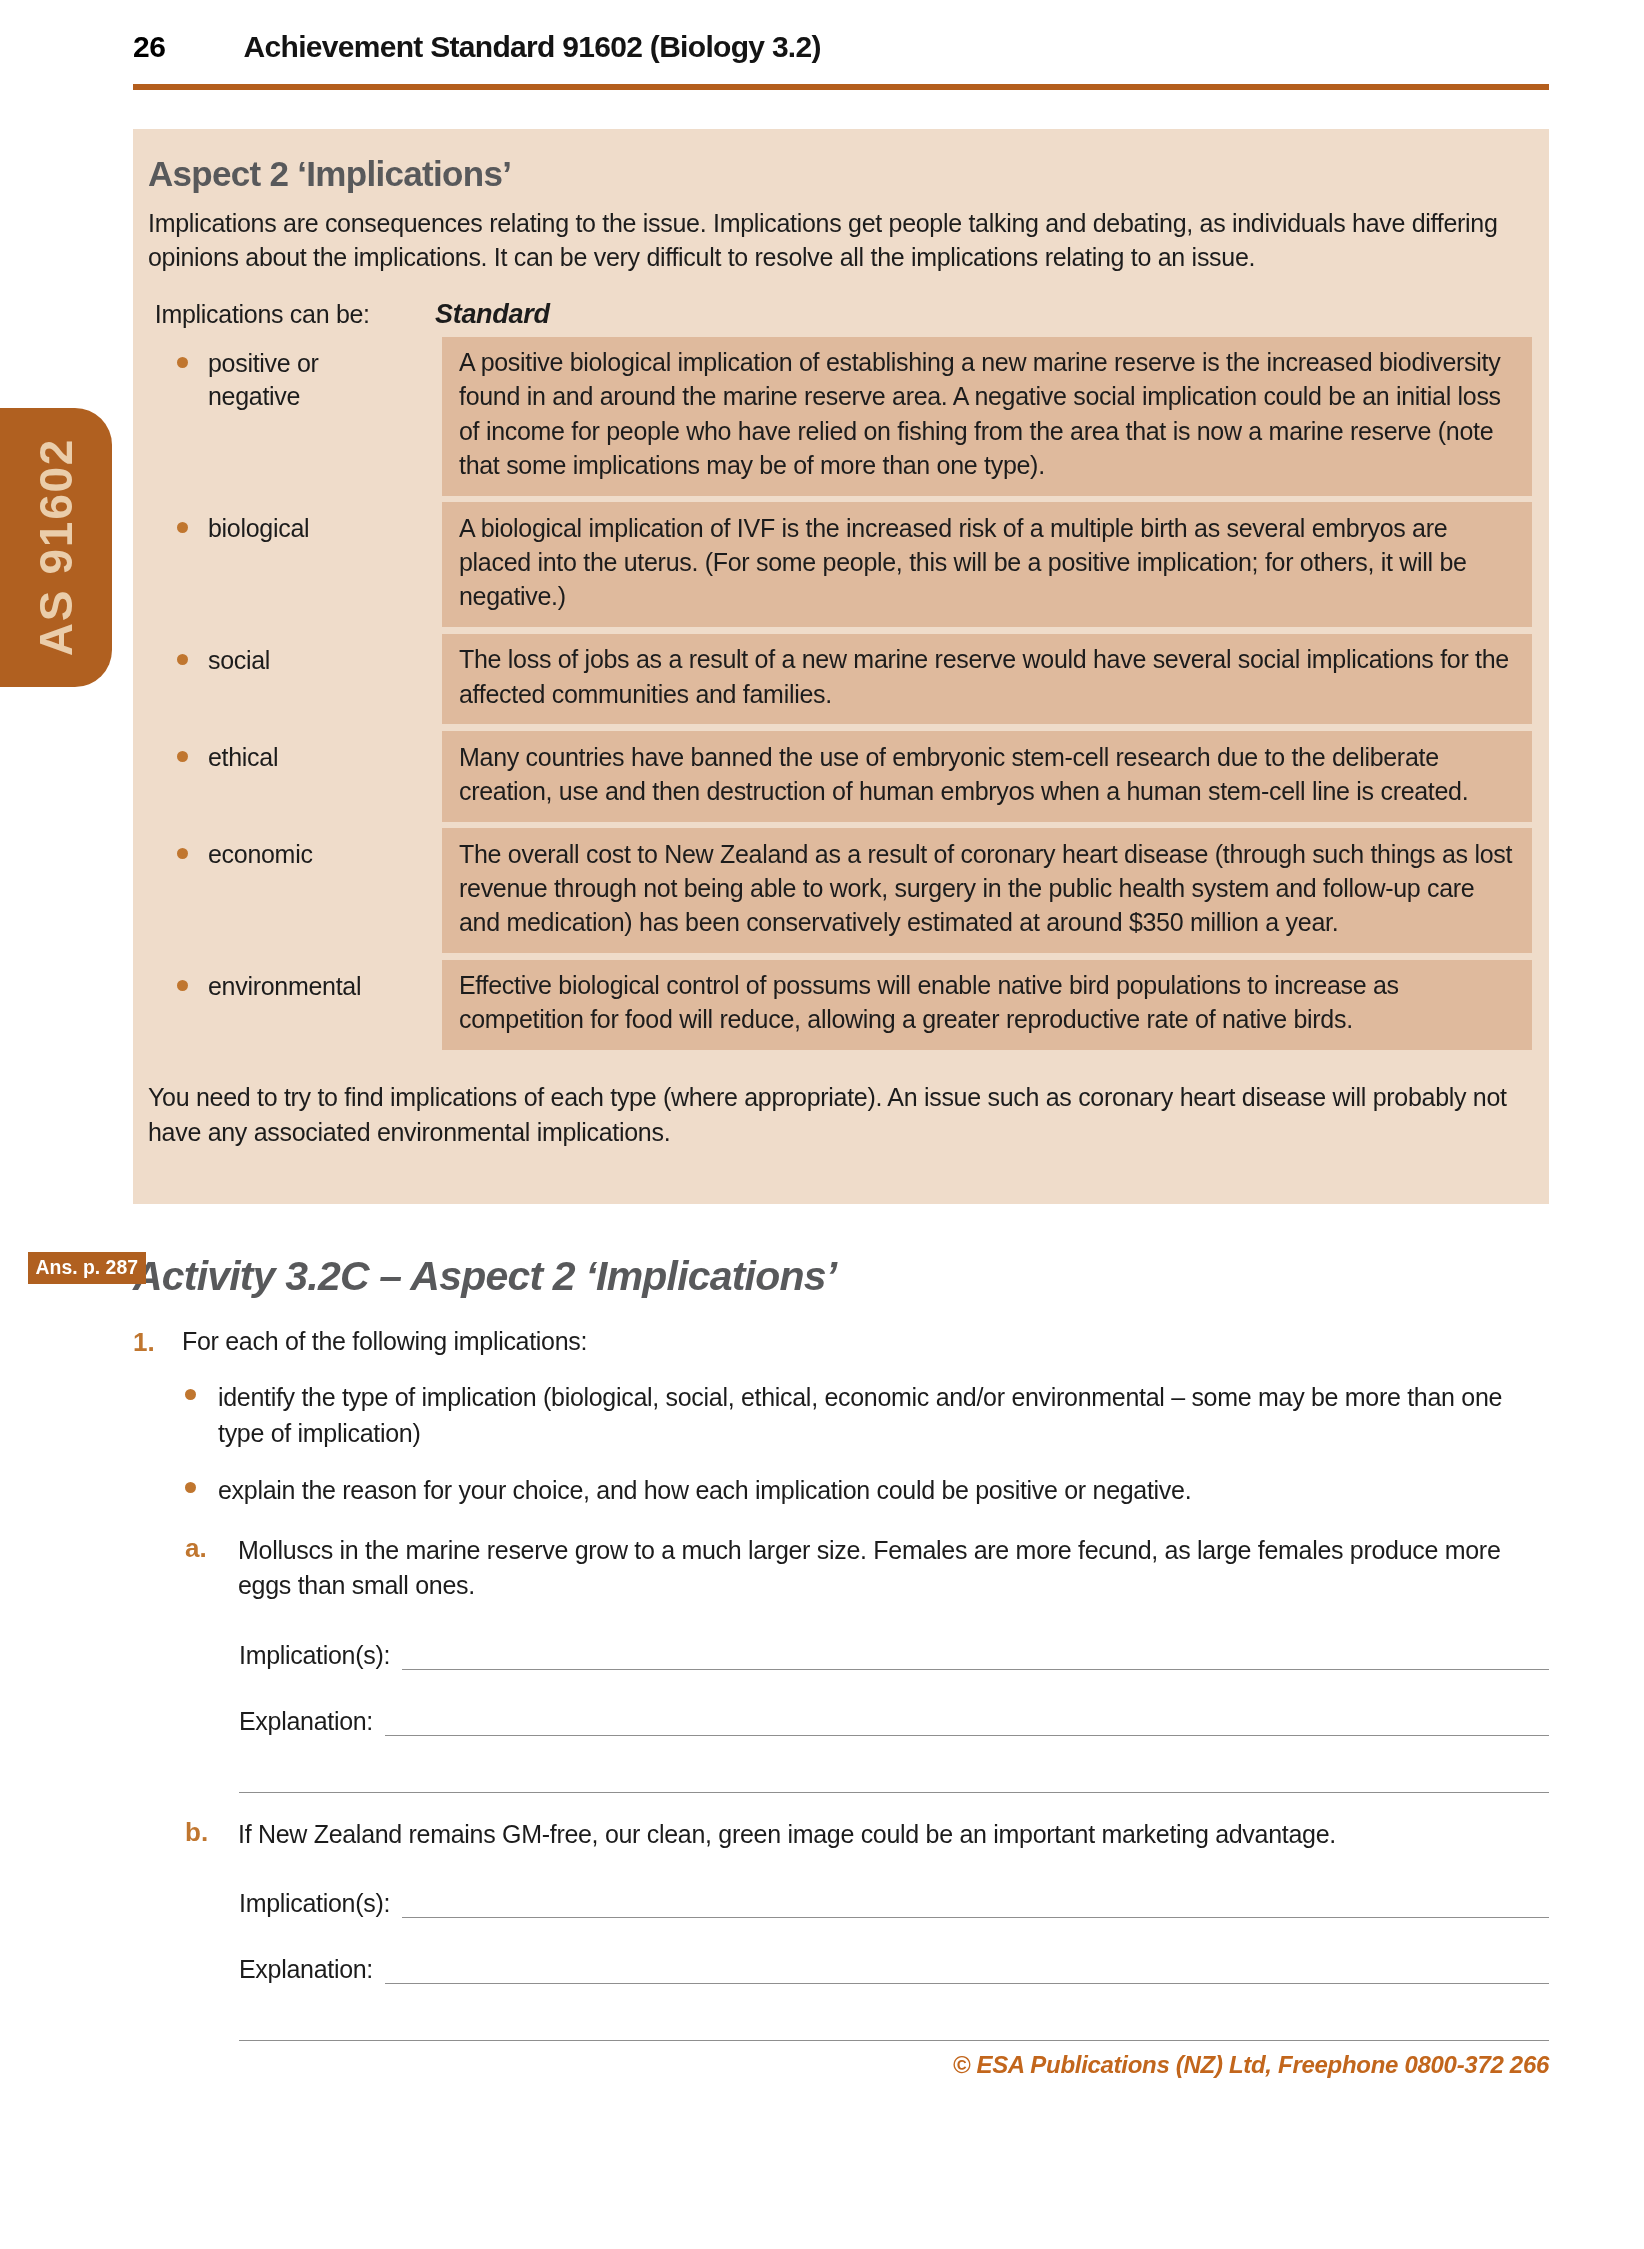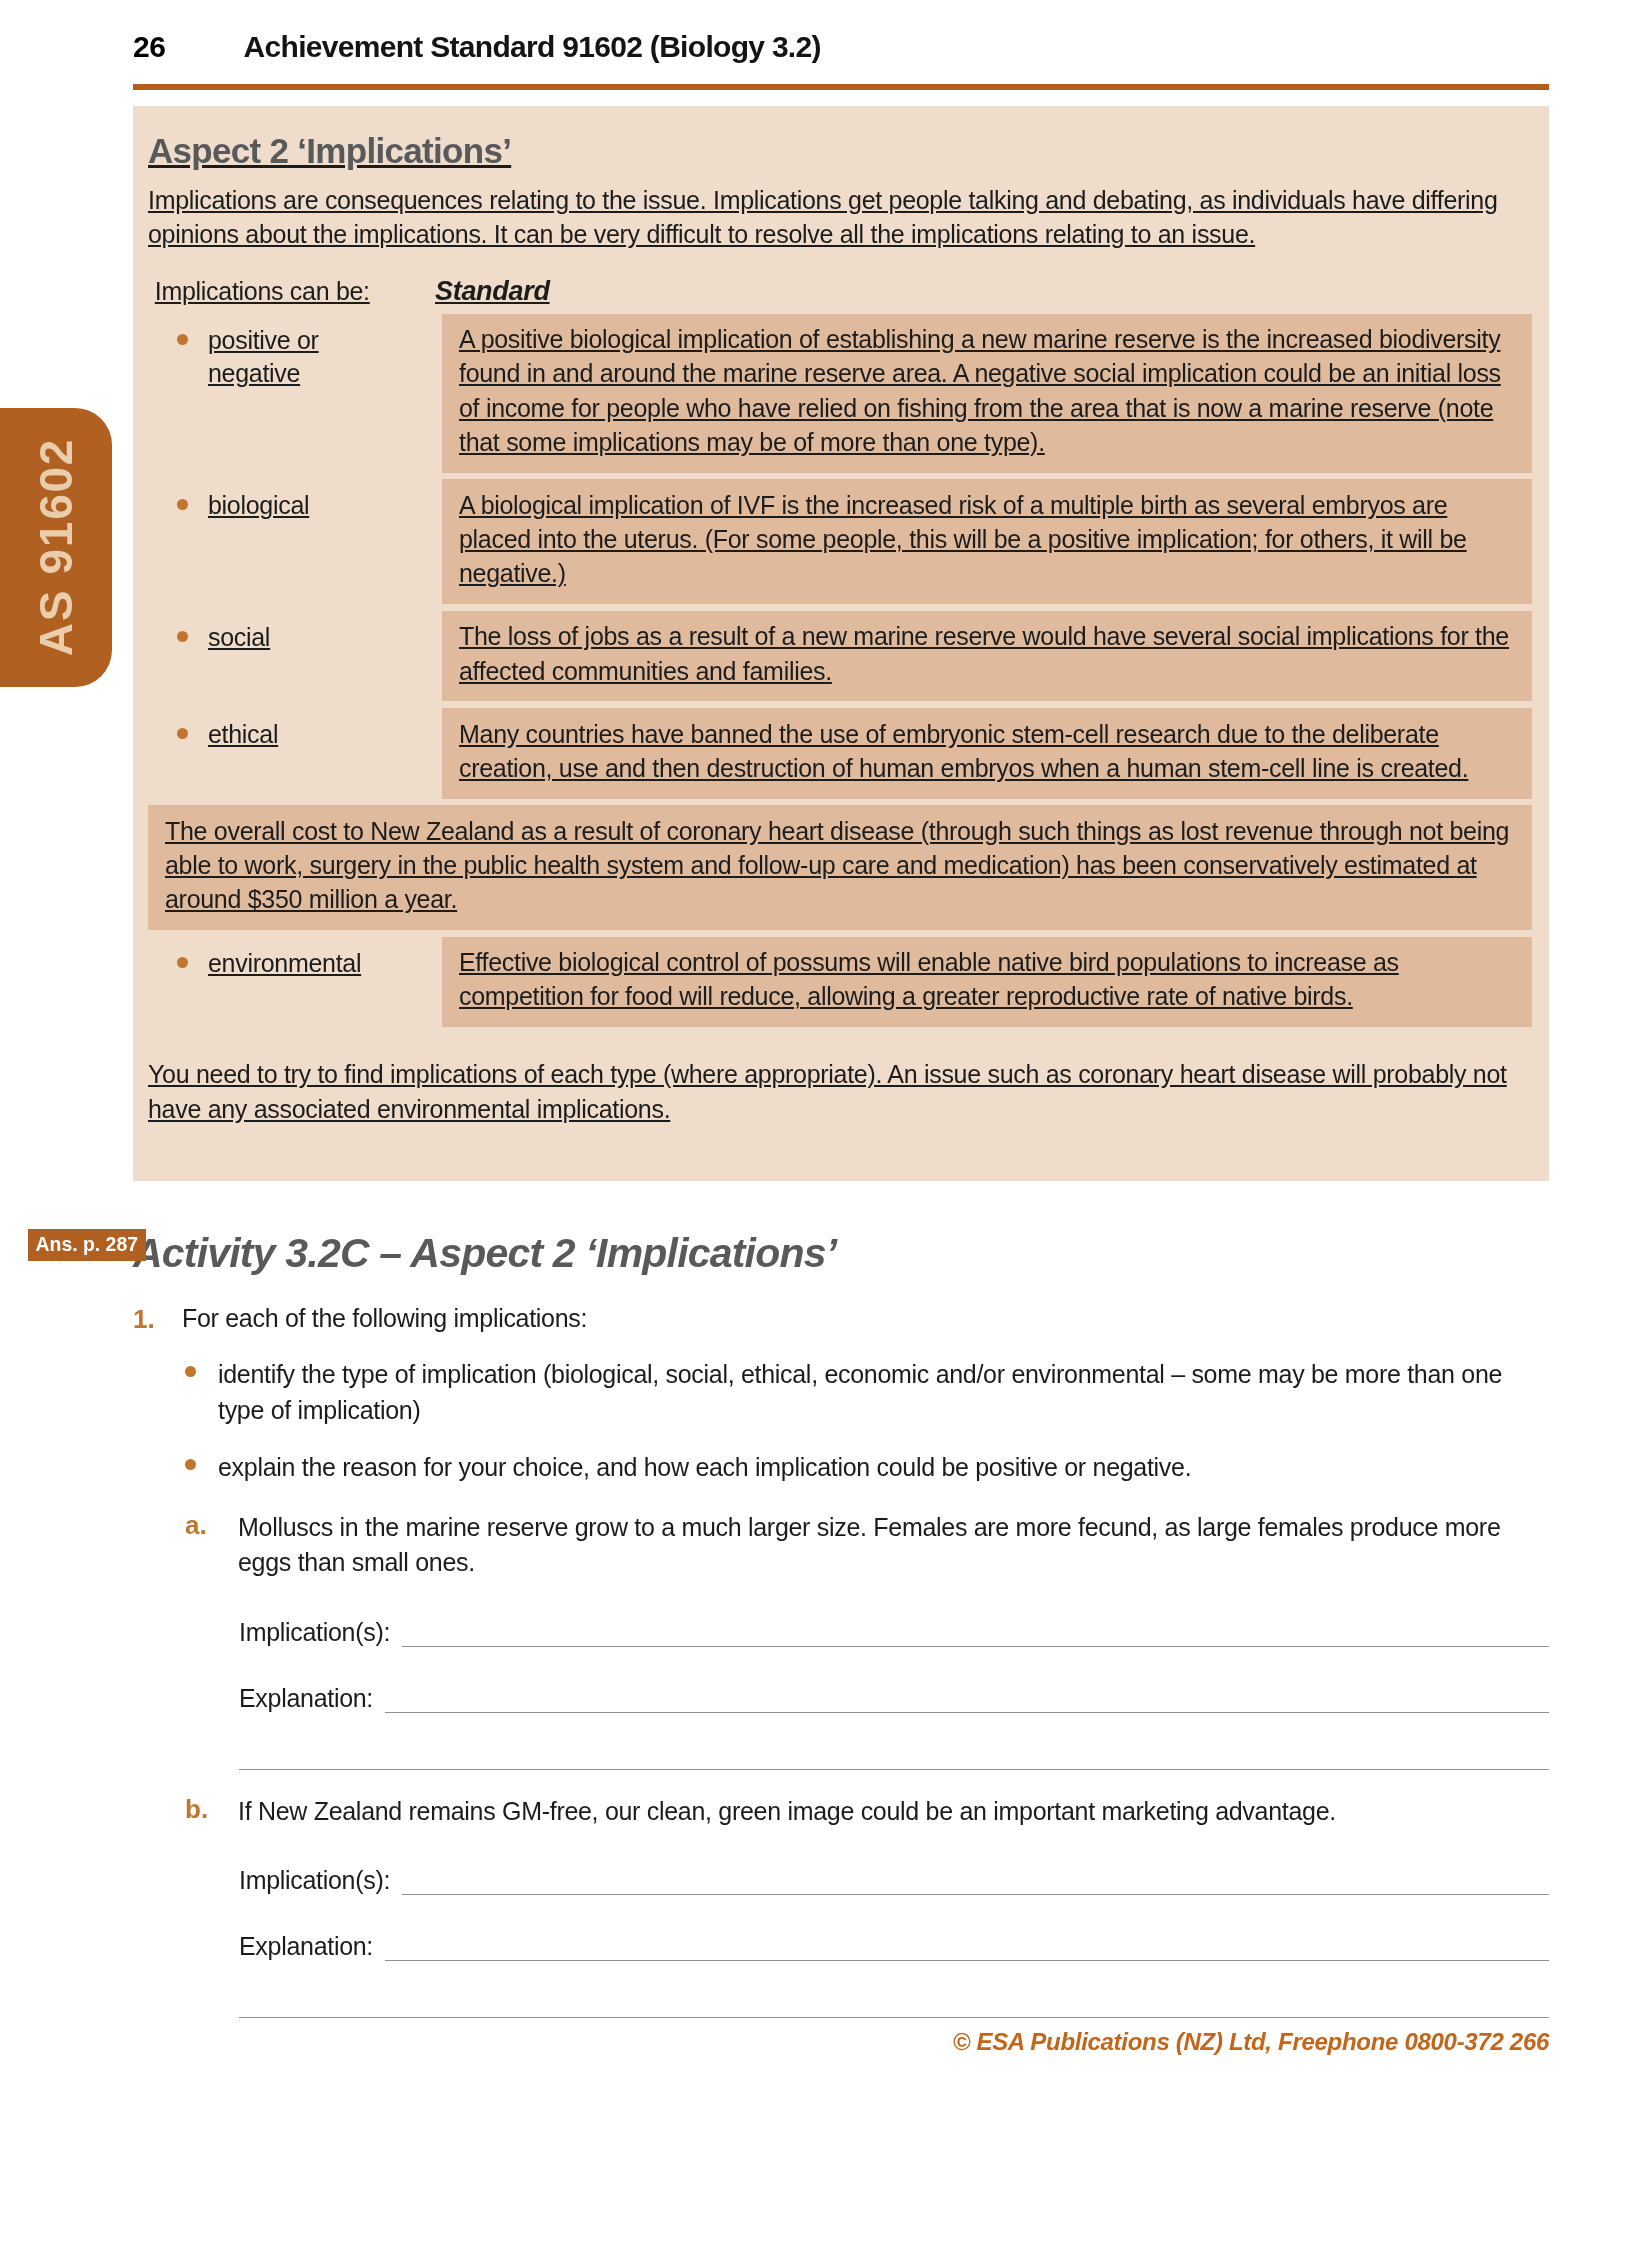"Aspect 2 ‘Implications’" .info-box { margin-top: 16px -> 39px; text-decoration: underline -> none }
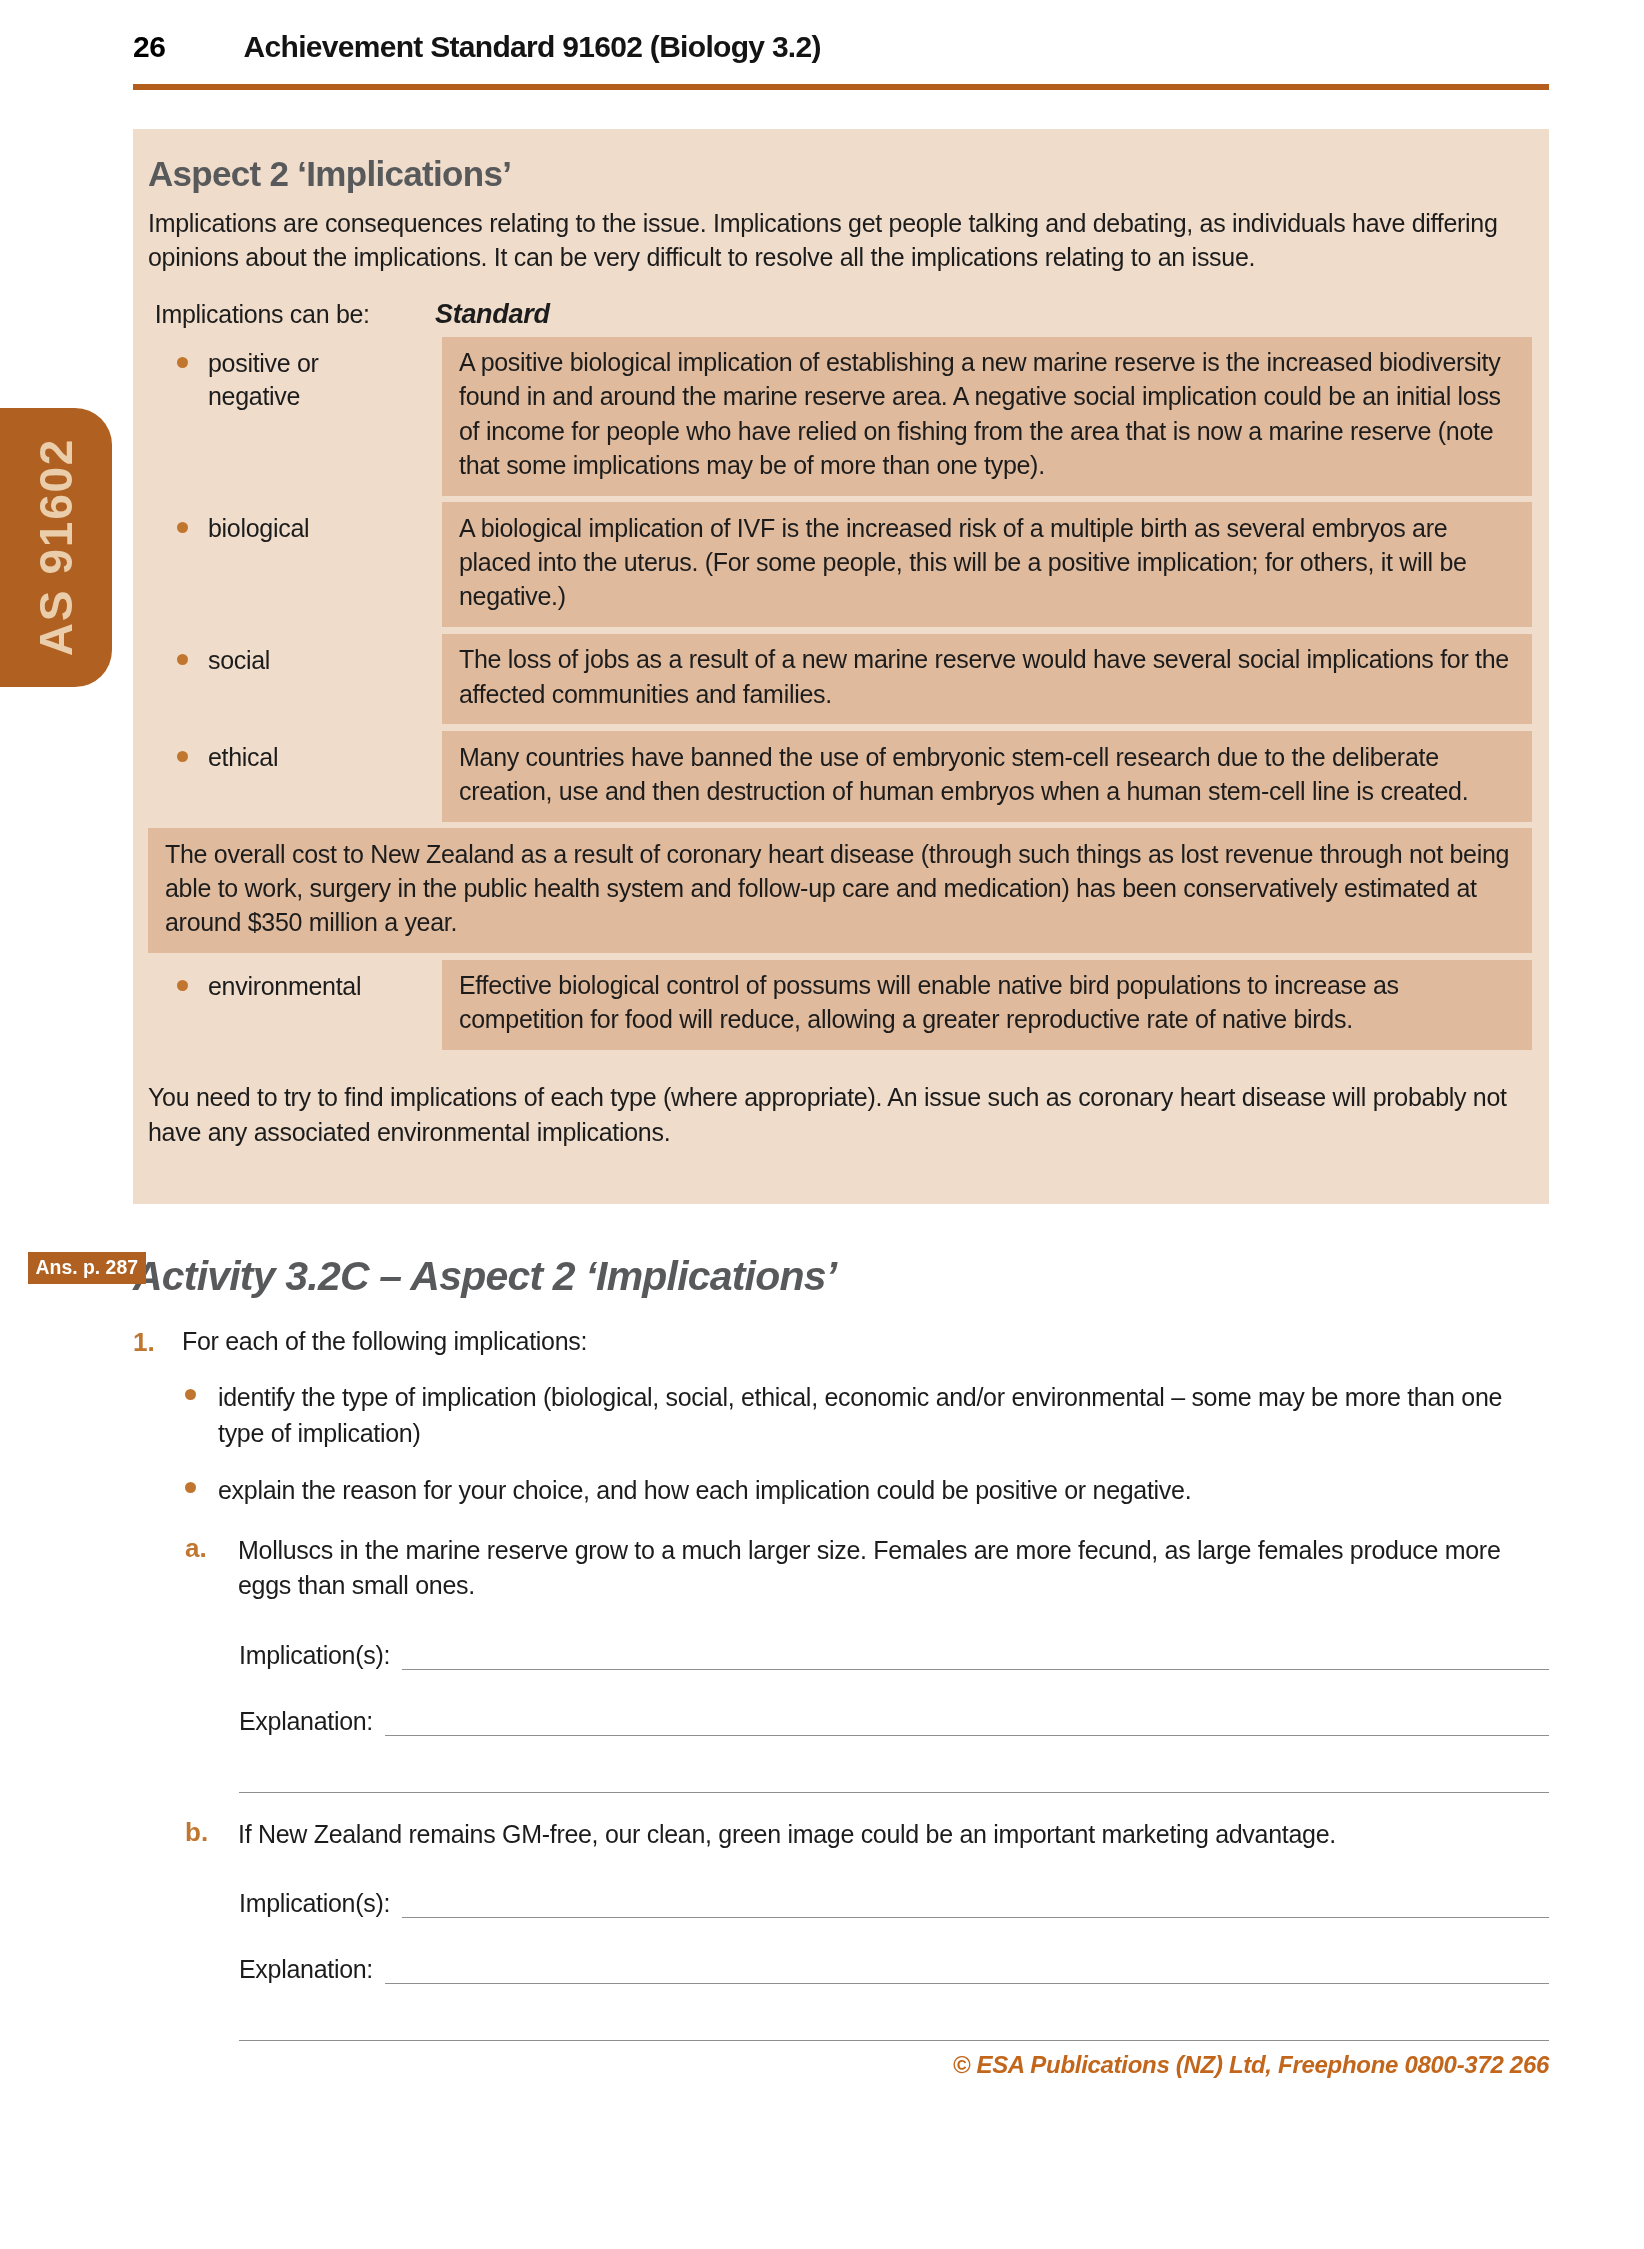"economic" div.imp-label { html: none -> <div> <span></span> <span>economic</span> </div> }
